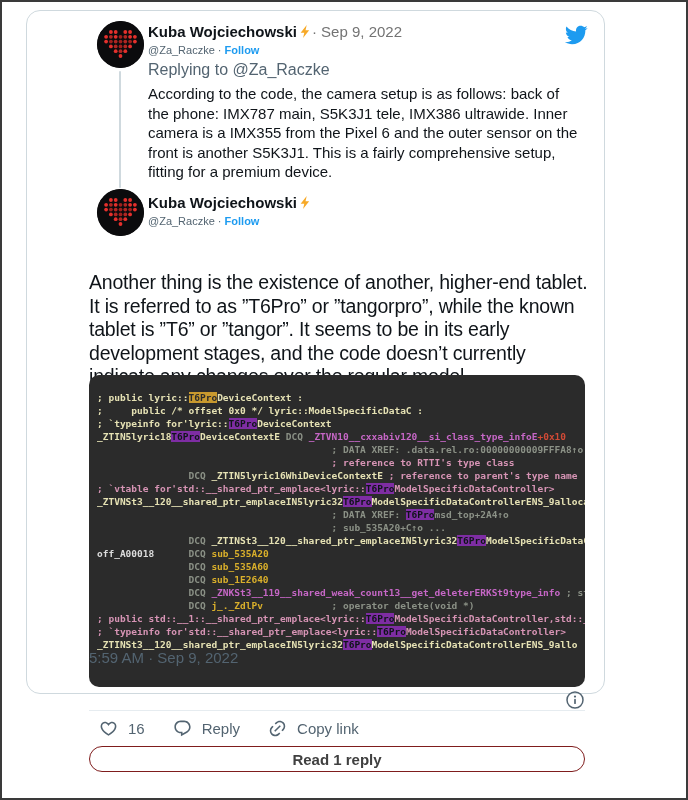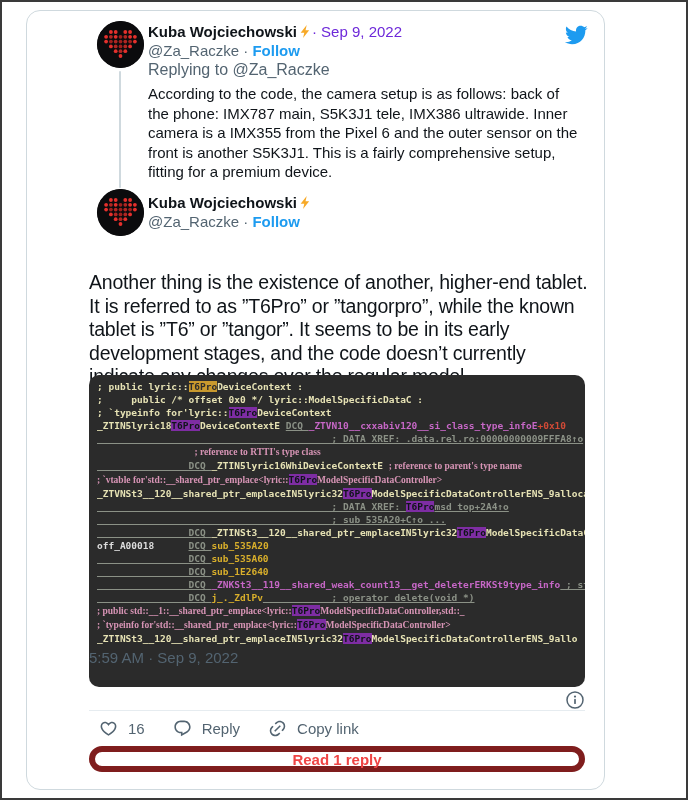"Kuba Wojciechowski" .card { height: 780px -> 684px }
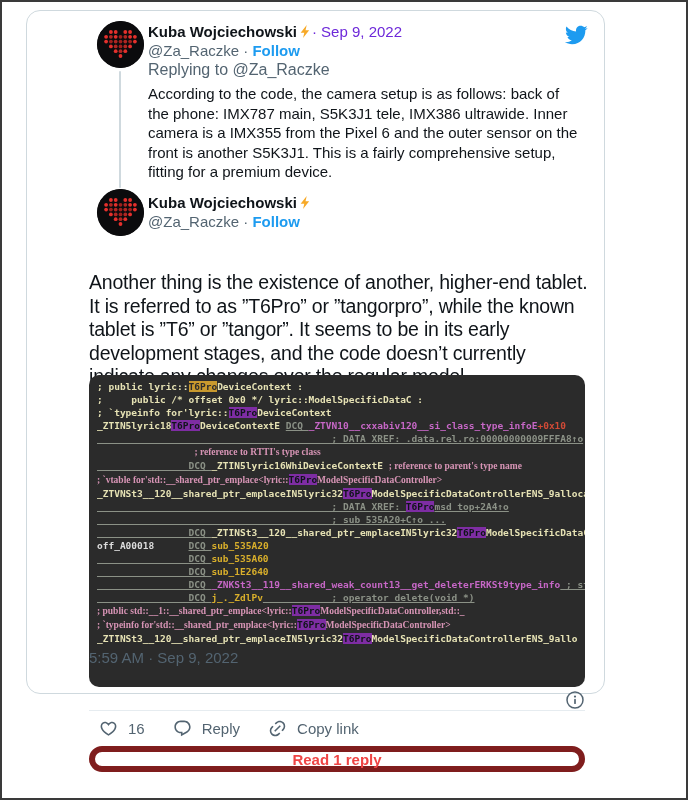"· Sep 9, 2022" .muted { color: #6d28d9 -> #737373 }
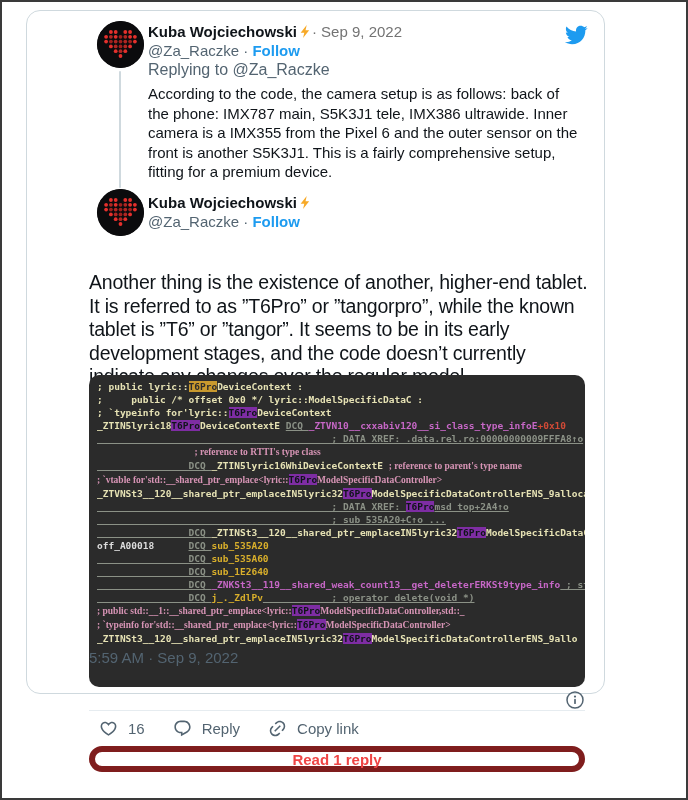"@Za_Raczke · Follow" .handle-row { font-size: 15px -> 11px }
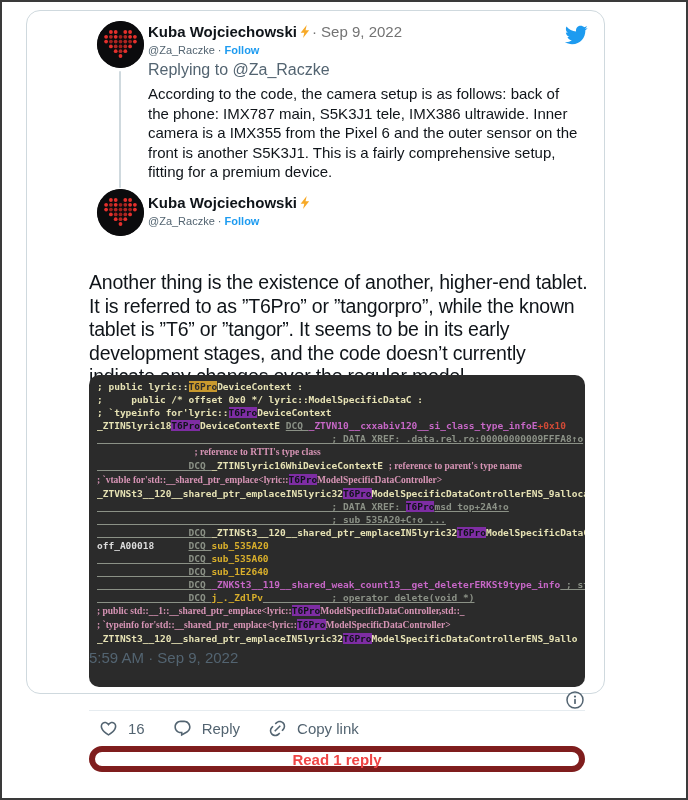"; public lyric::T6ProDeviceContext :" .code-shot { padding: 5px 0 0 8px -> 16px 0 0 8px }
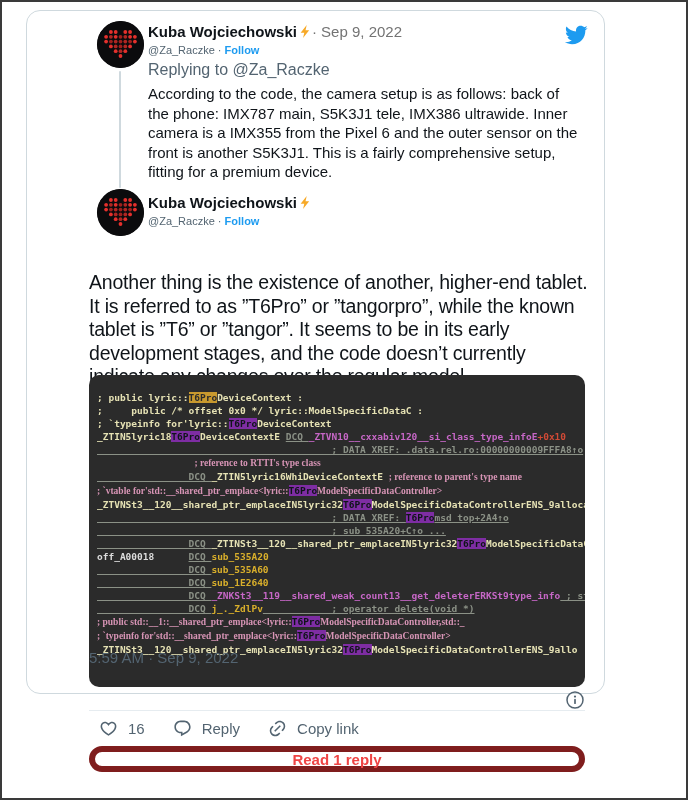"DCQ" .c-gray { text-decoration: underline -> none }
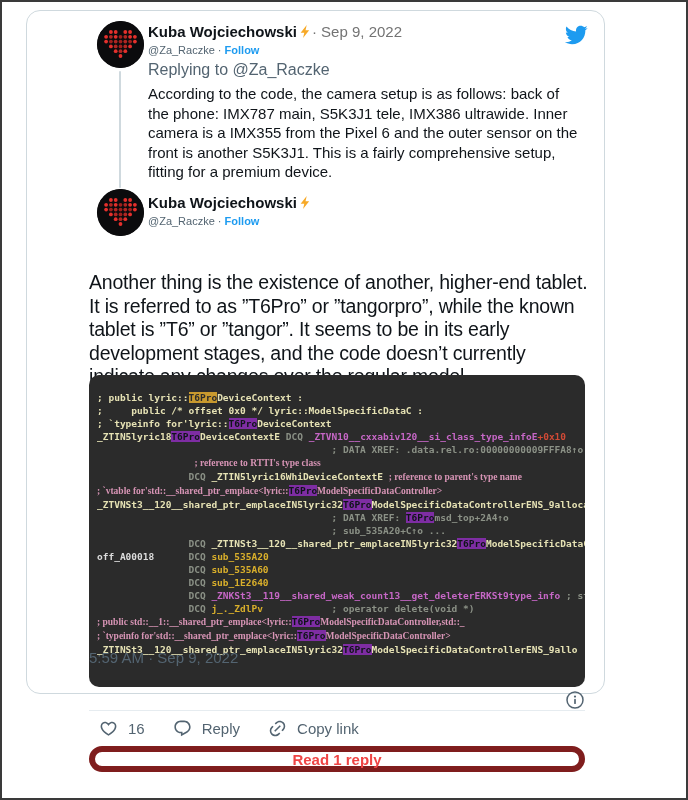"; reference to RTTI's type" .c-pink { font-family: Liberation Serif, serif -> none }
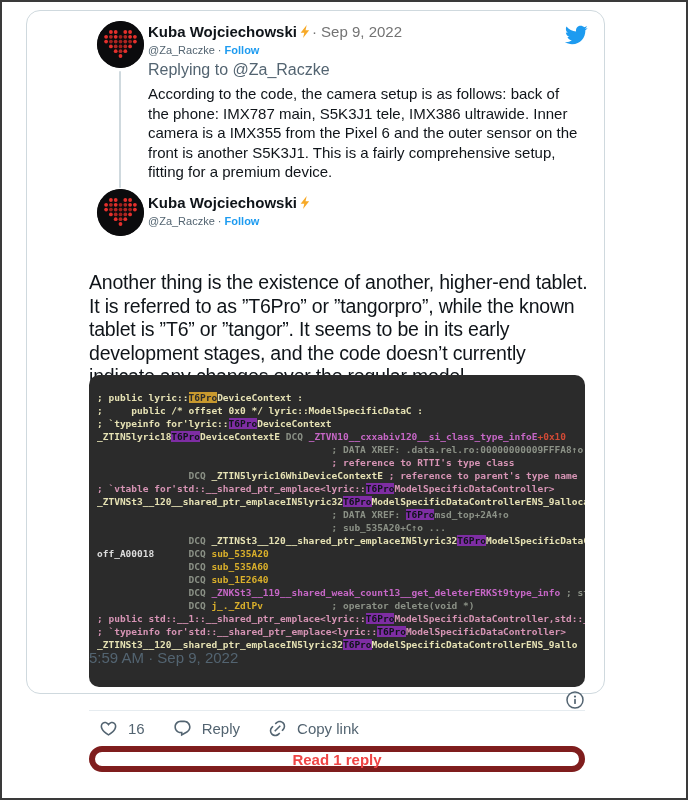"Read 1 reply" .pill { border: 6px solid #7f1d1d -> 1px solid #7f1d1d; color: #ef4444 -> #404040 }
